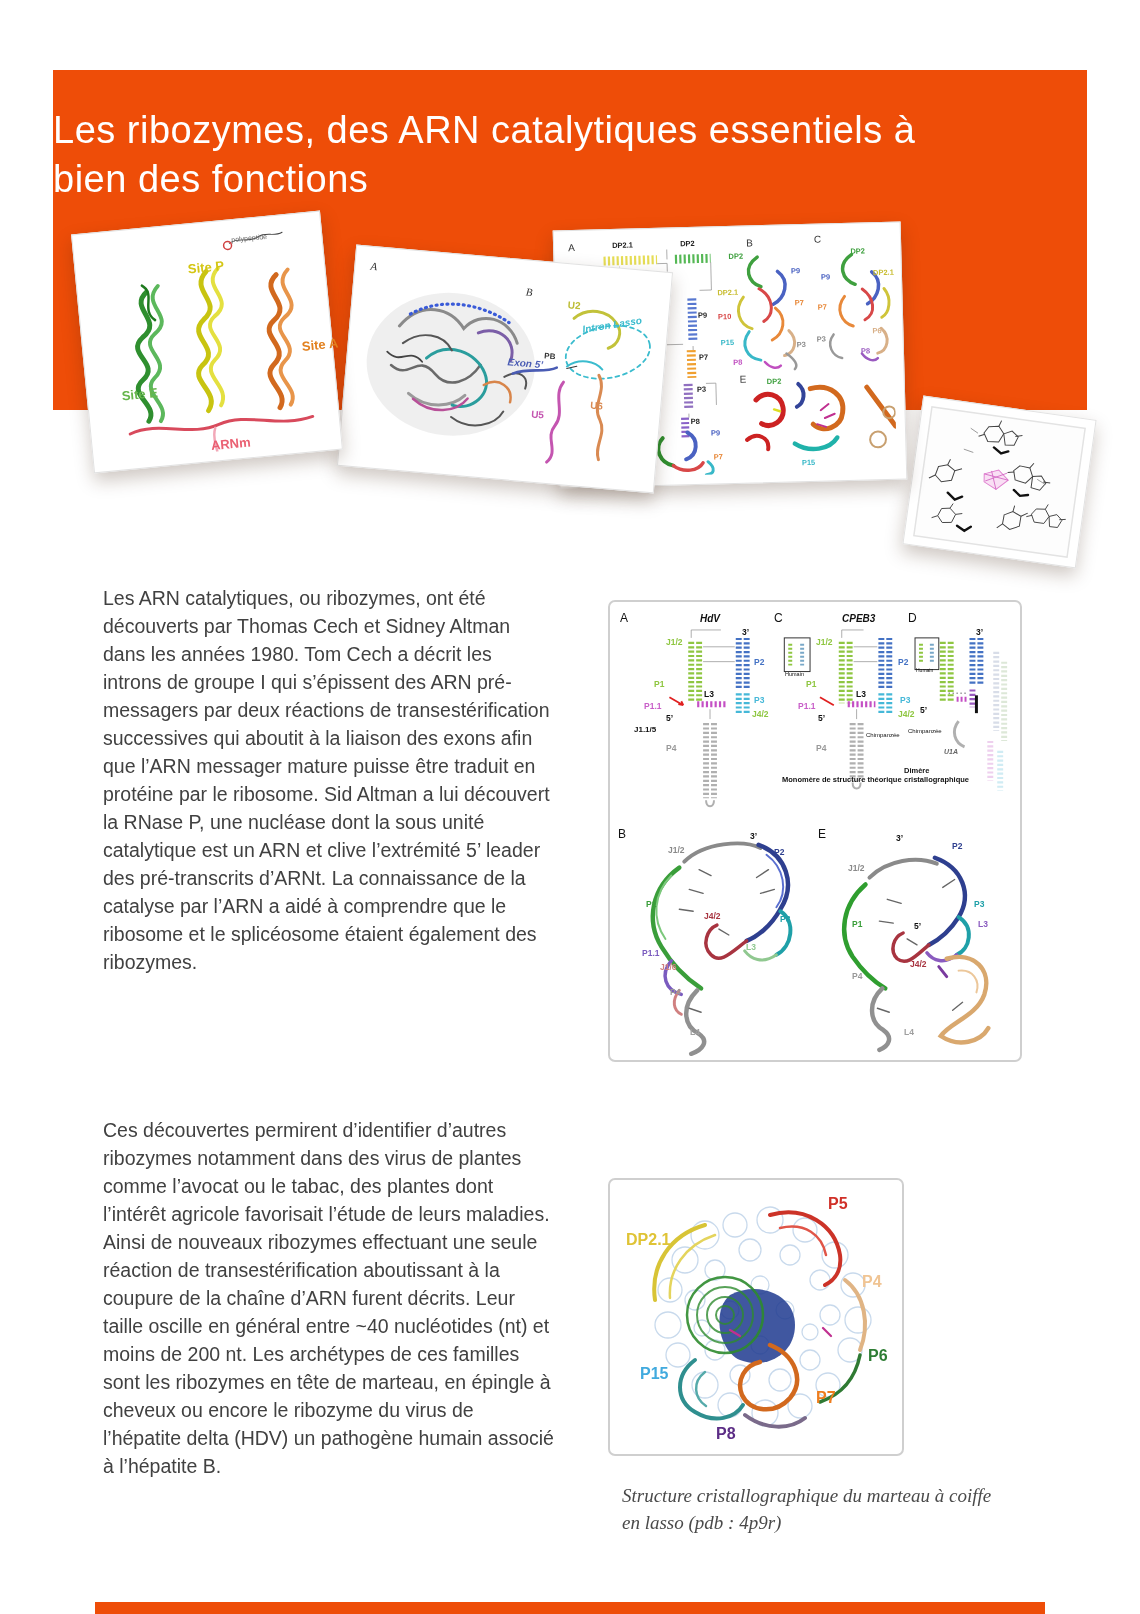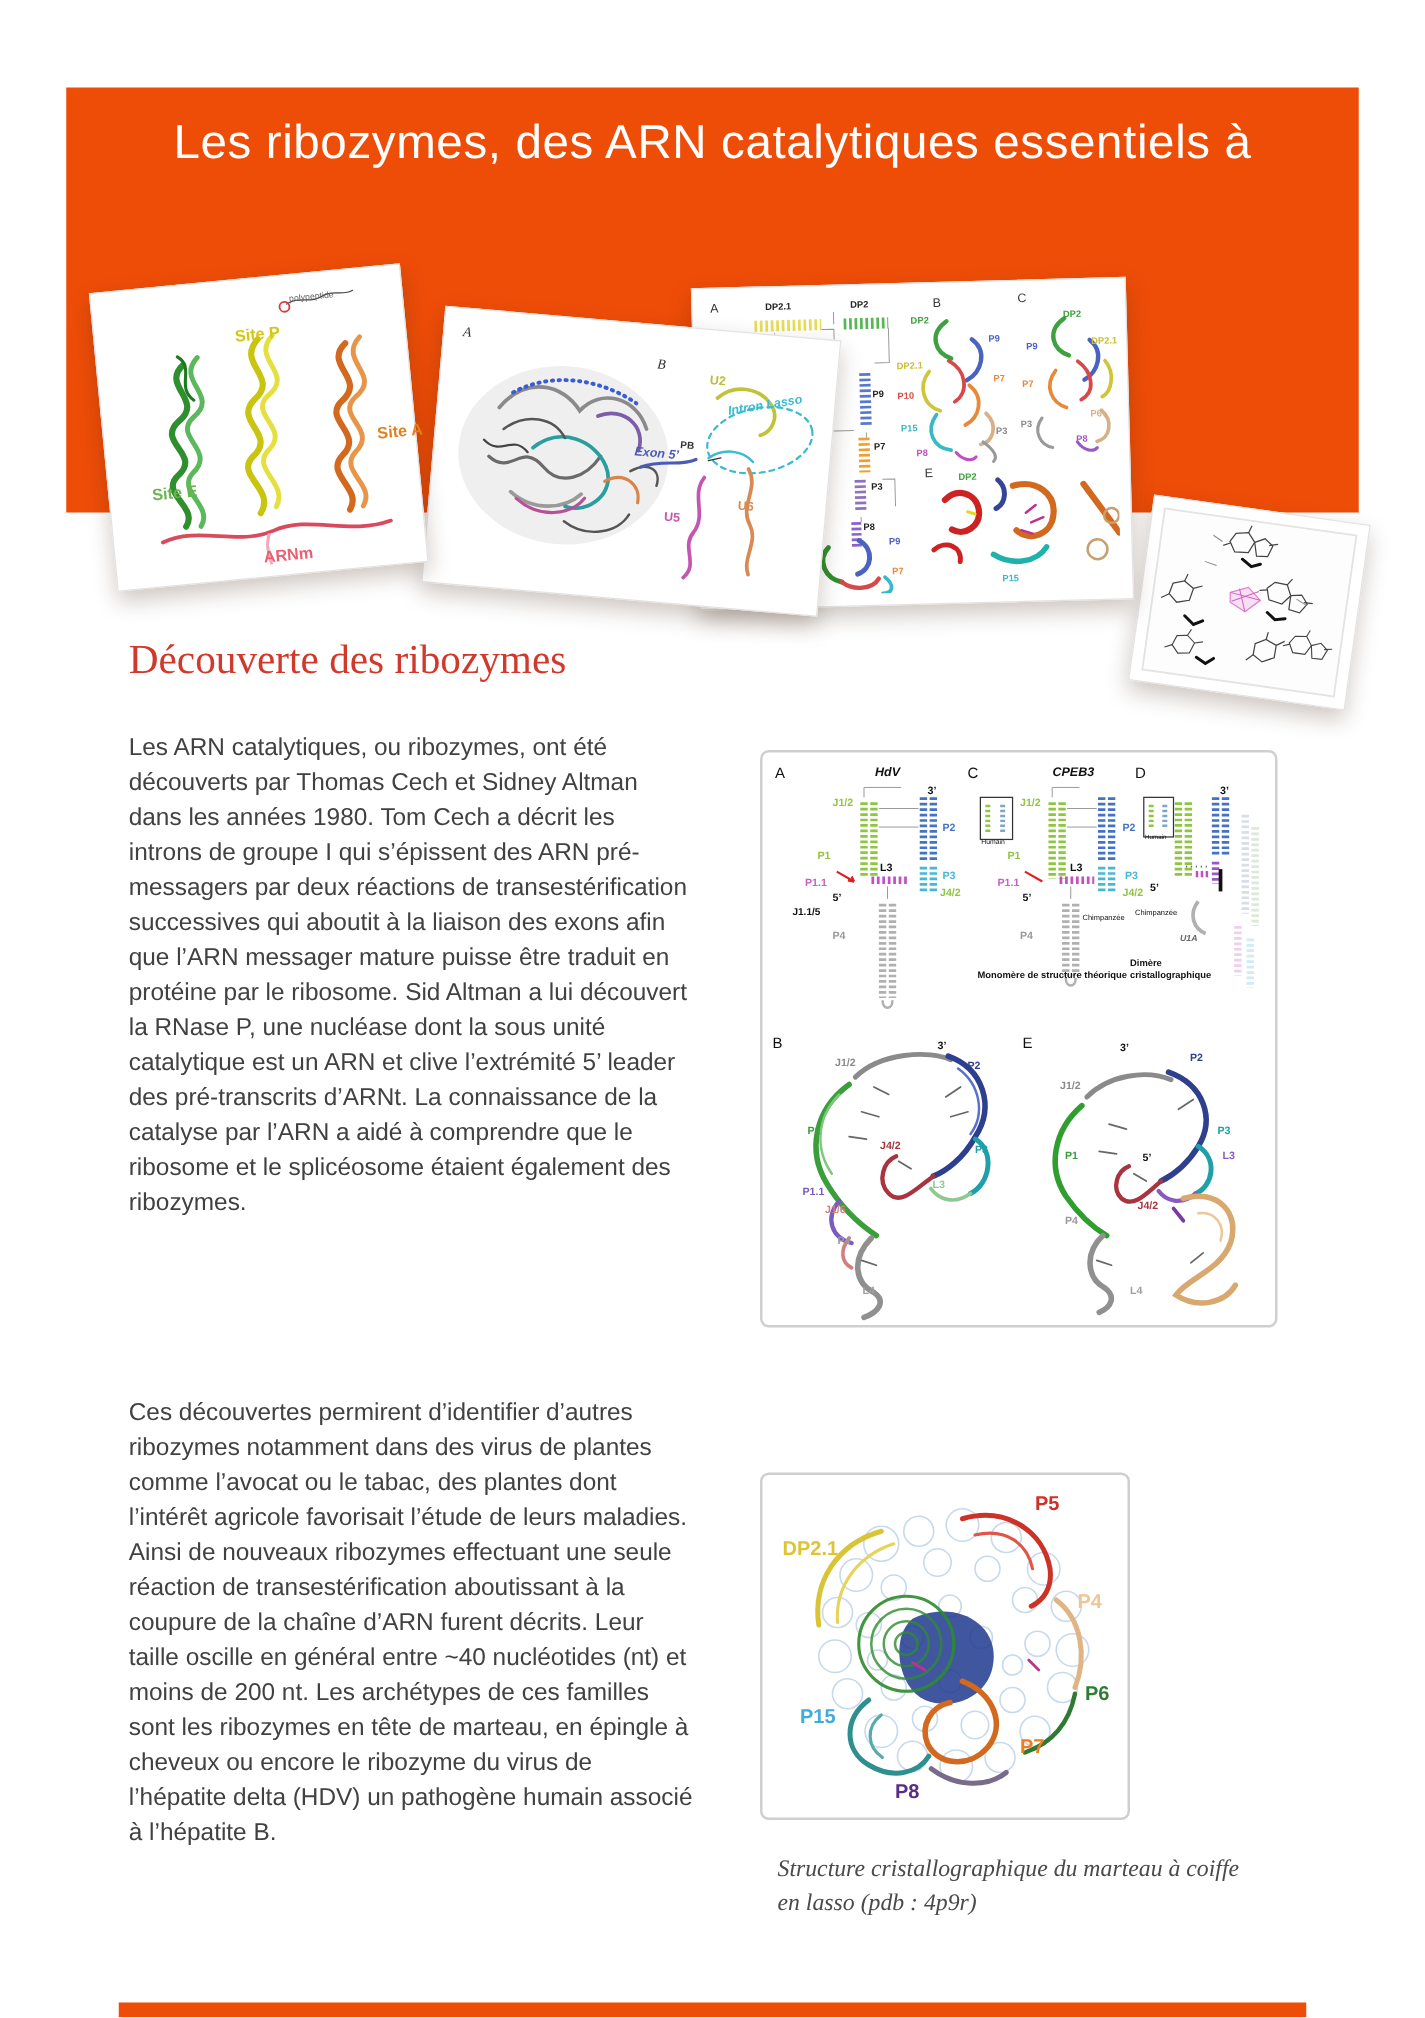"Les ribozymes, des ARN catalytiques" #title { text-align: center -> left; top: 90px -> 106px }
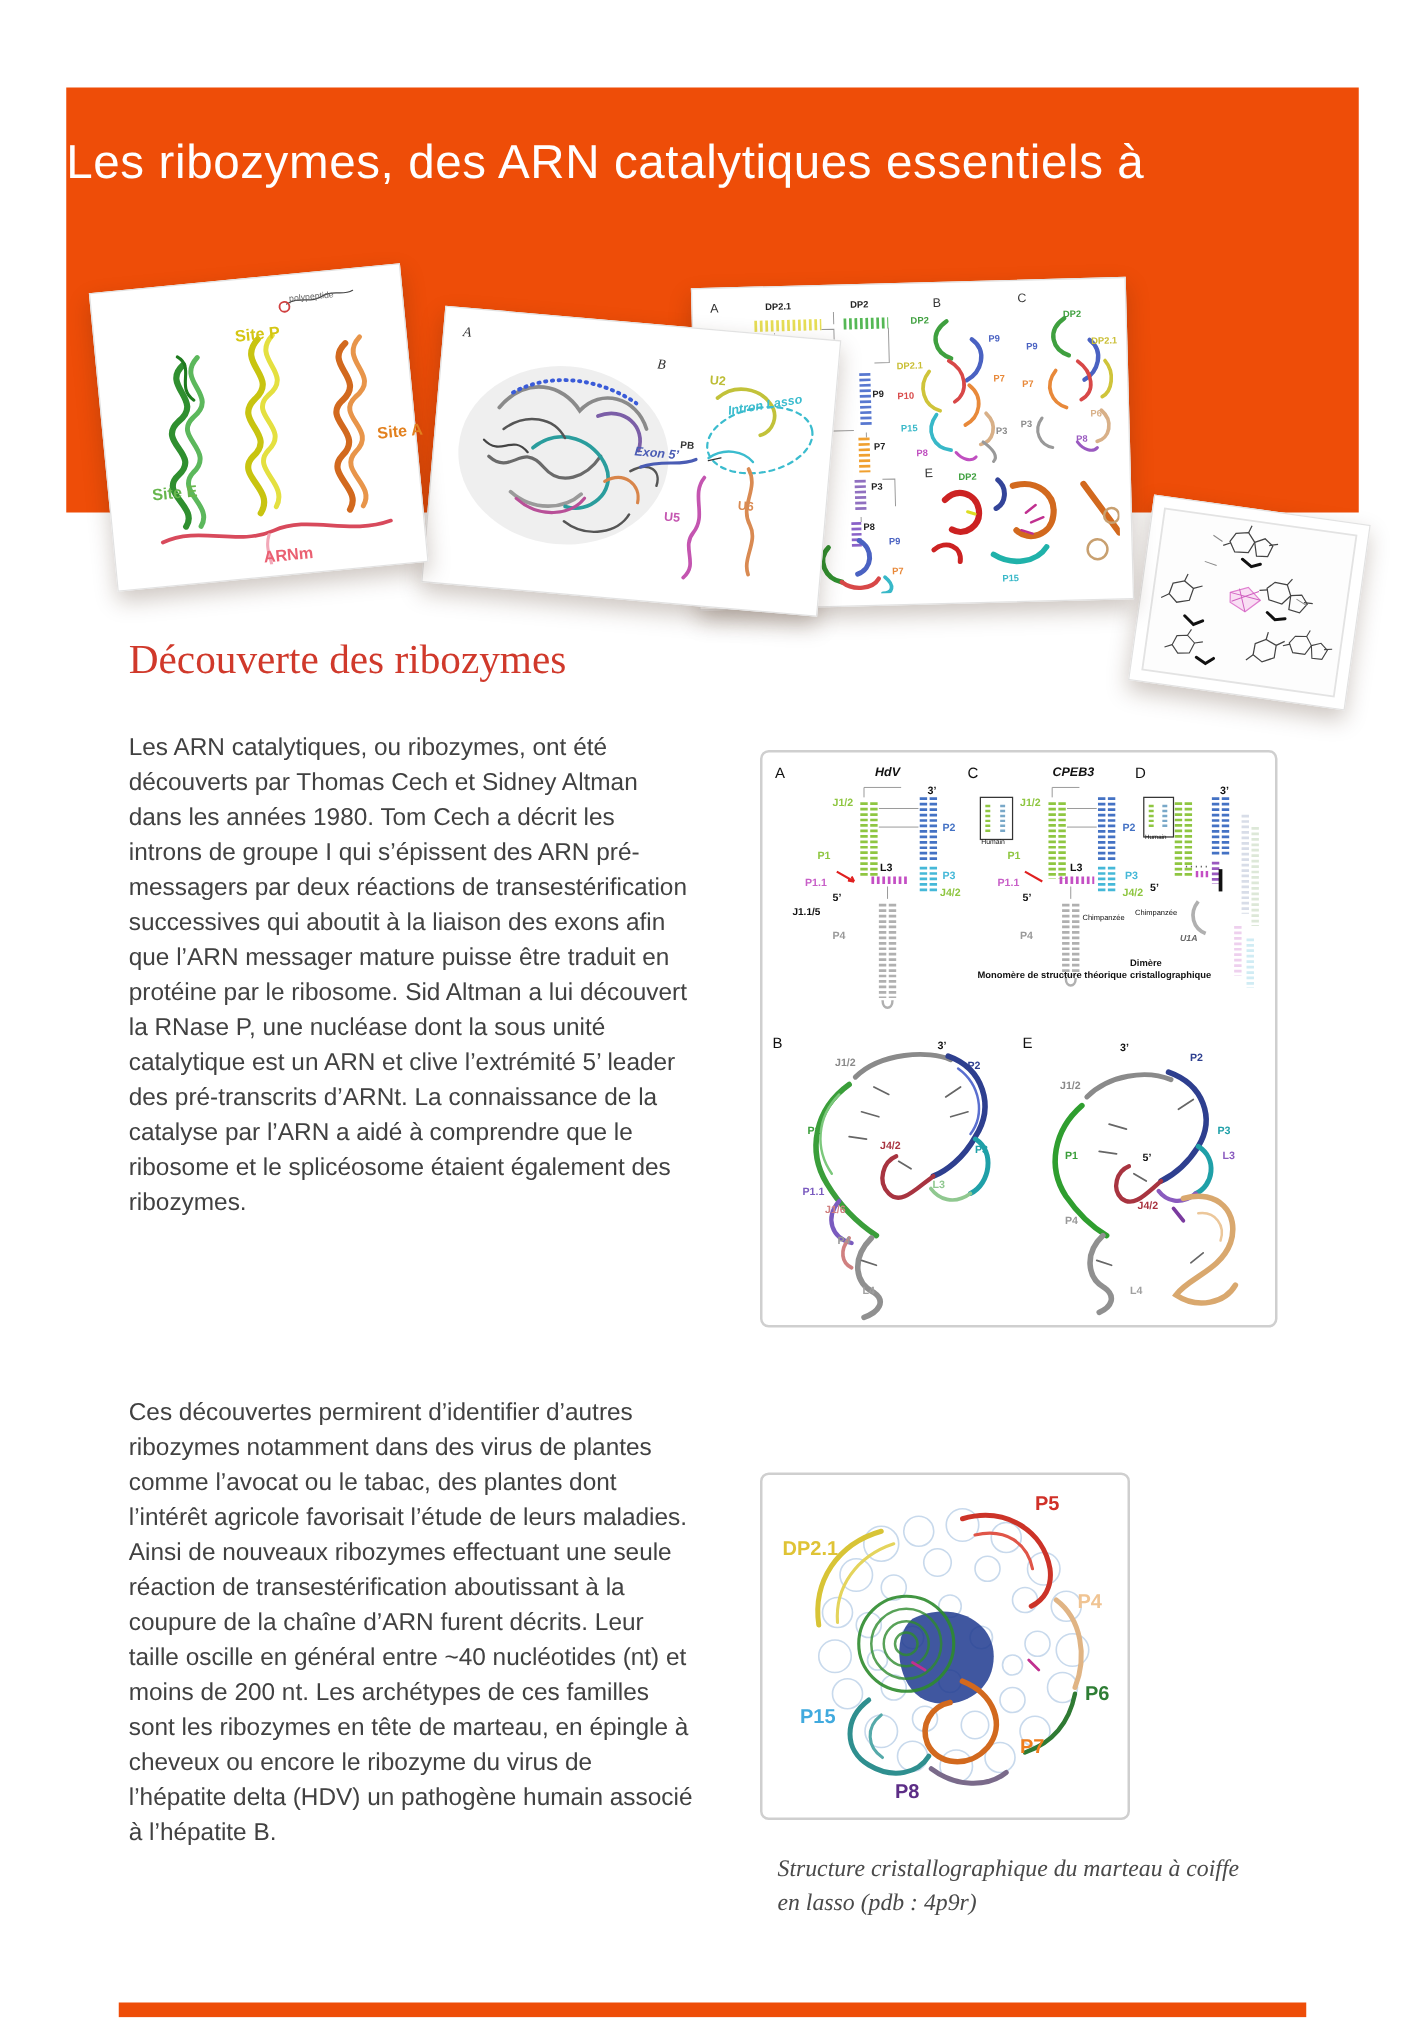"bien des fonctions" div { html: none -> <div>bien des fonctions</div> }
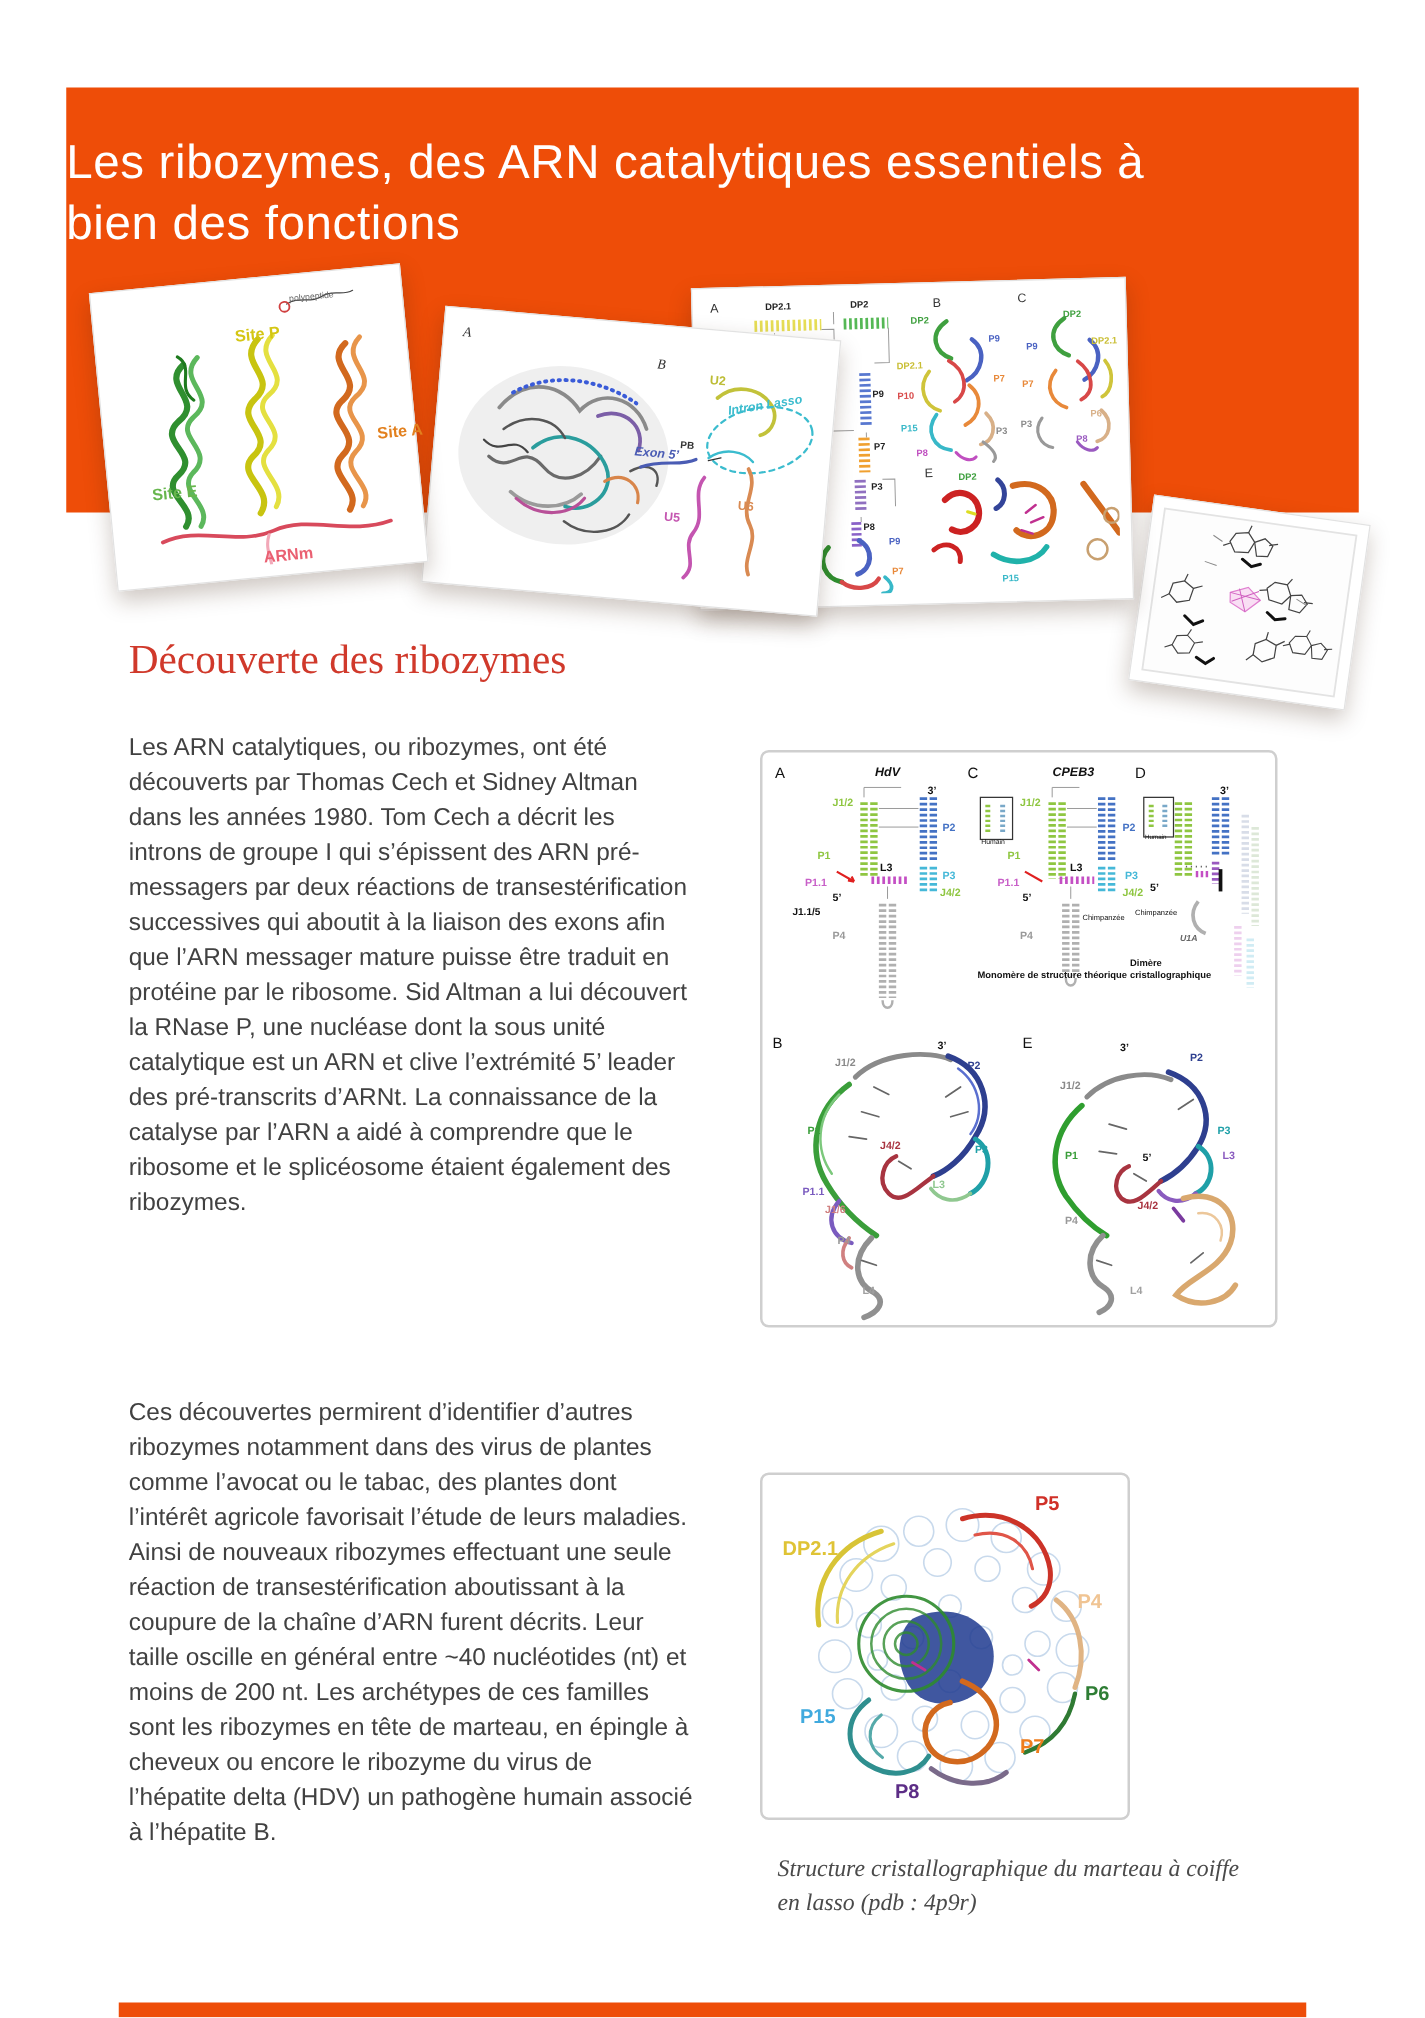"Découverte des ribozymes" h2.abs { html: <h2>Découverte des ribozymes</h2> -> none }
